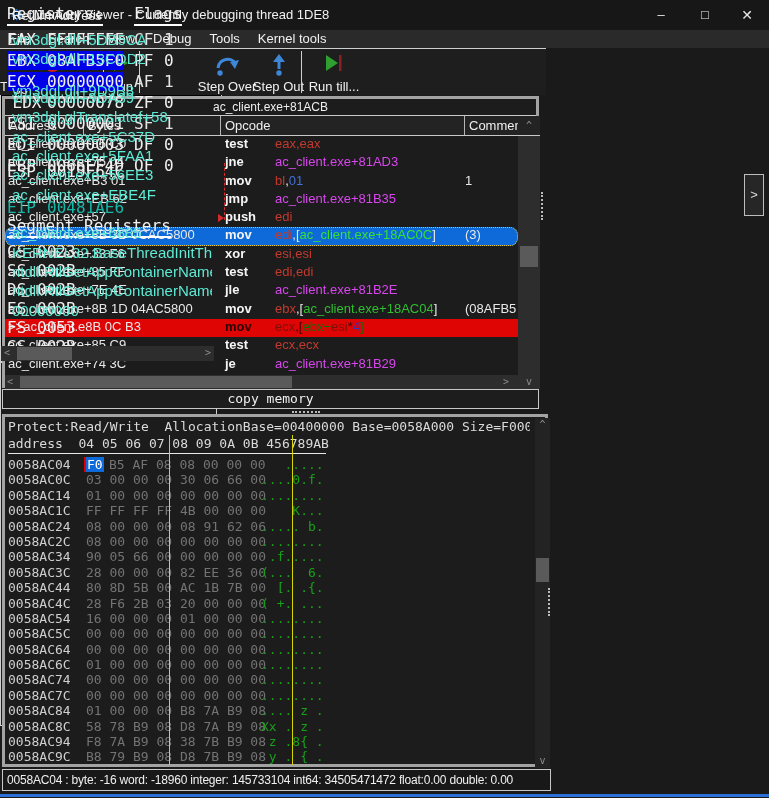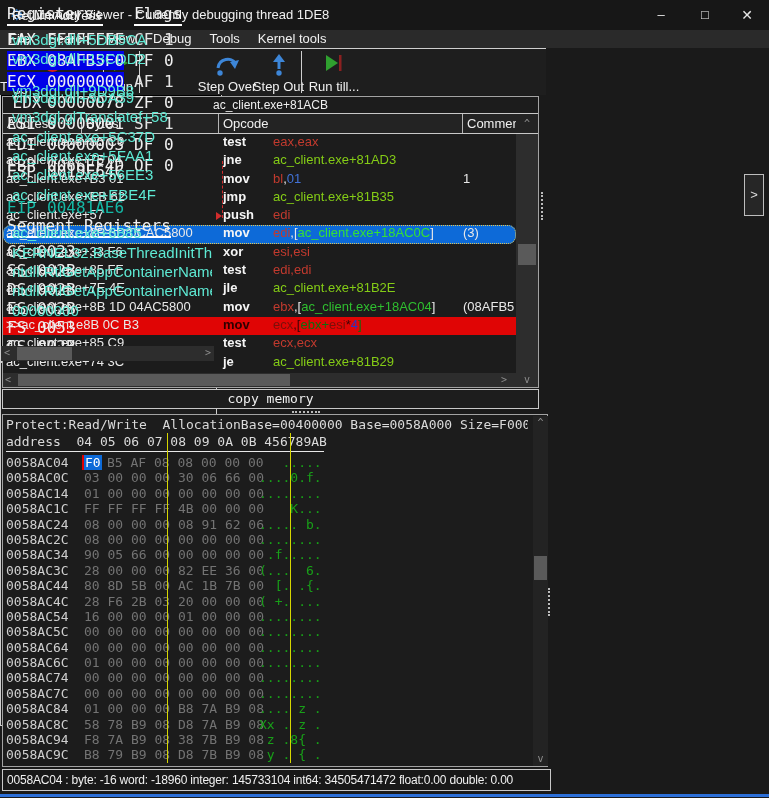"ac_client.exe+81ACB" .panel { border: 1px solid #a3a3a3 -> 3px solid #a3a3a3 }
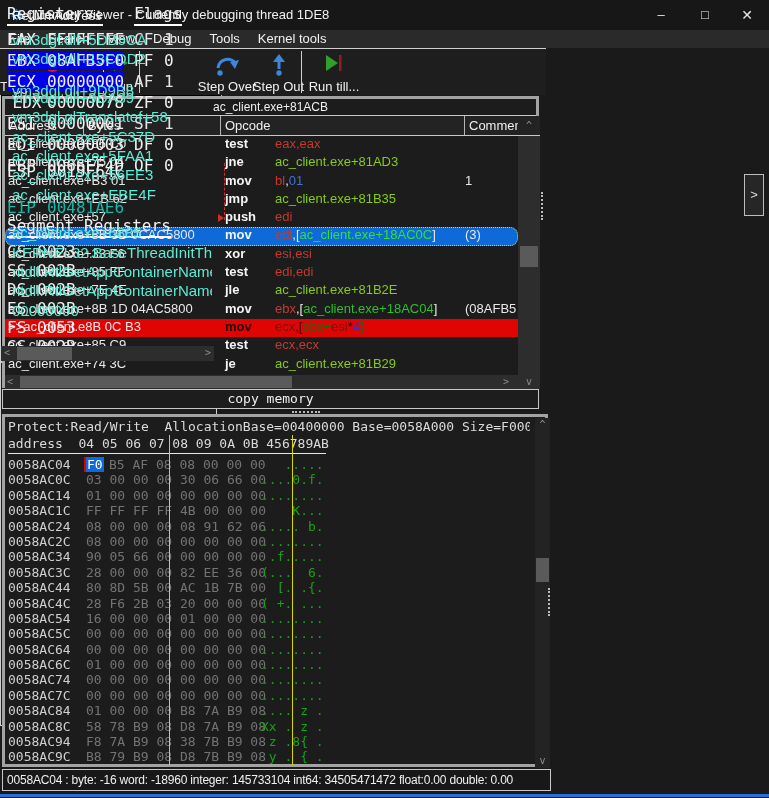"ac_client.exe+81AD3" .grn { color: #84cc16 -> #d946ef }
